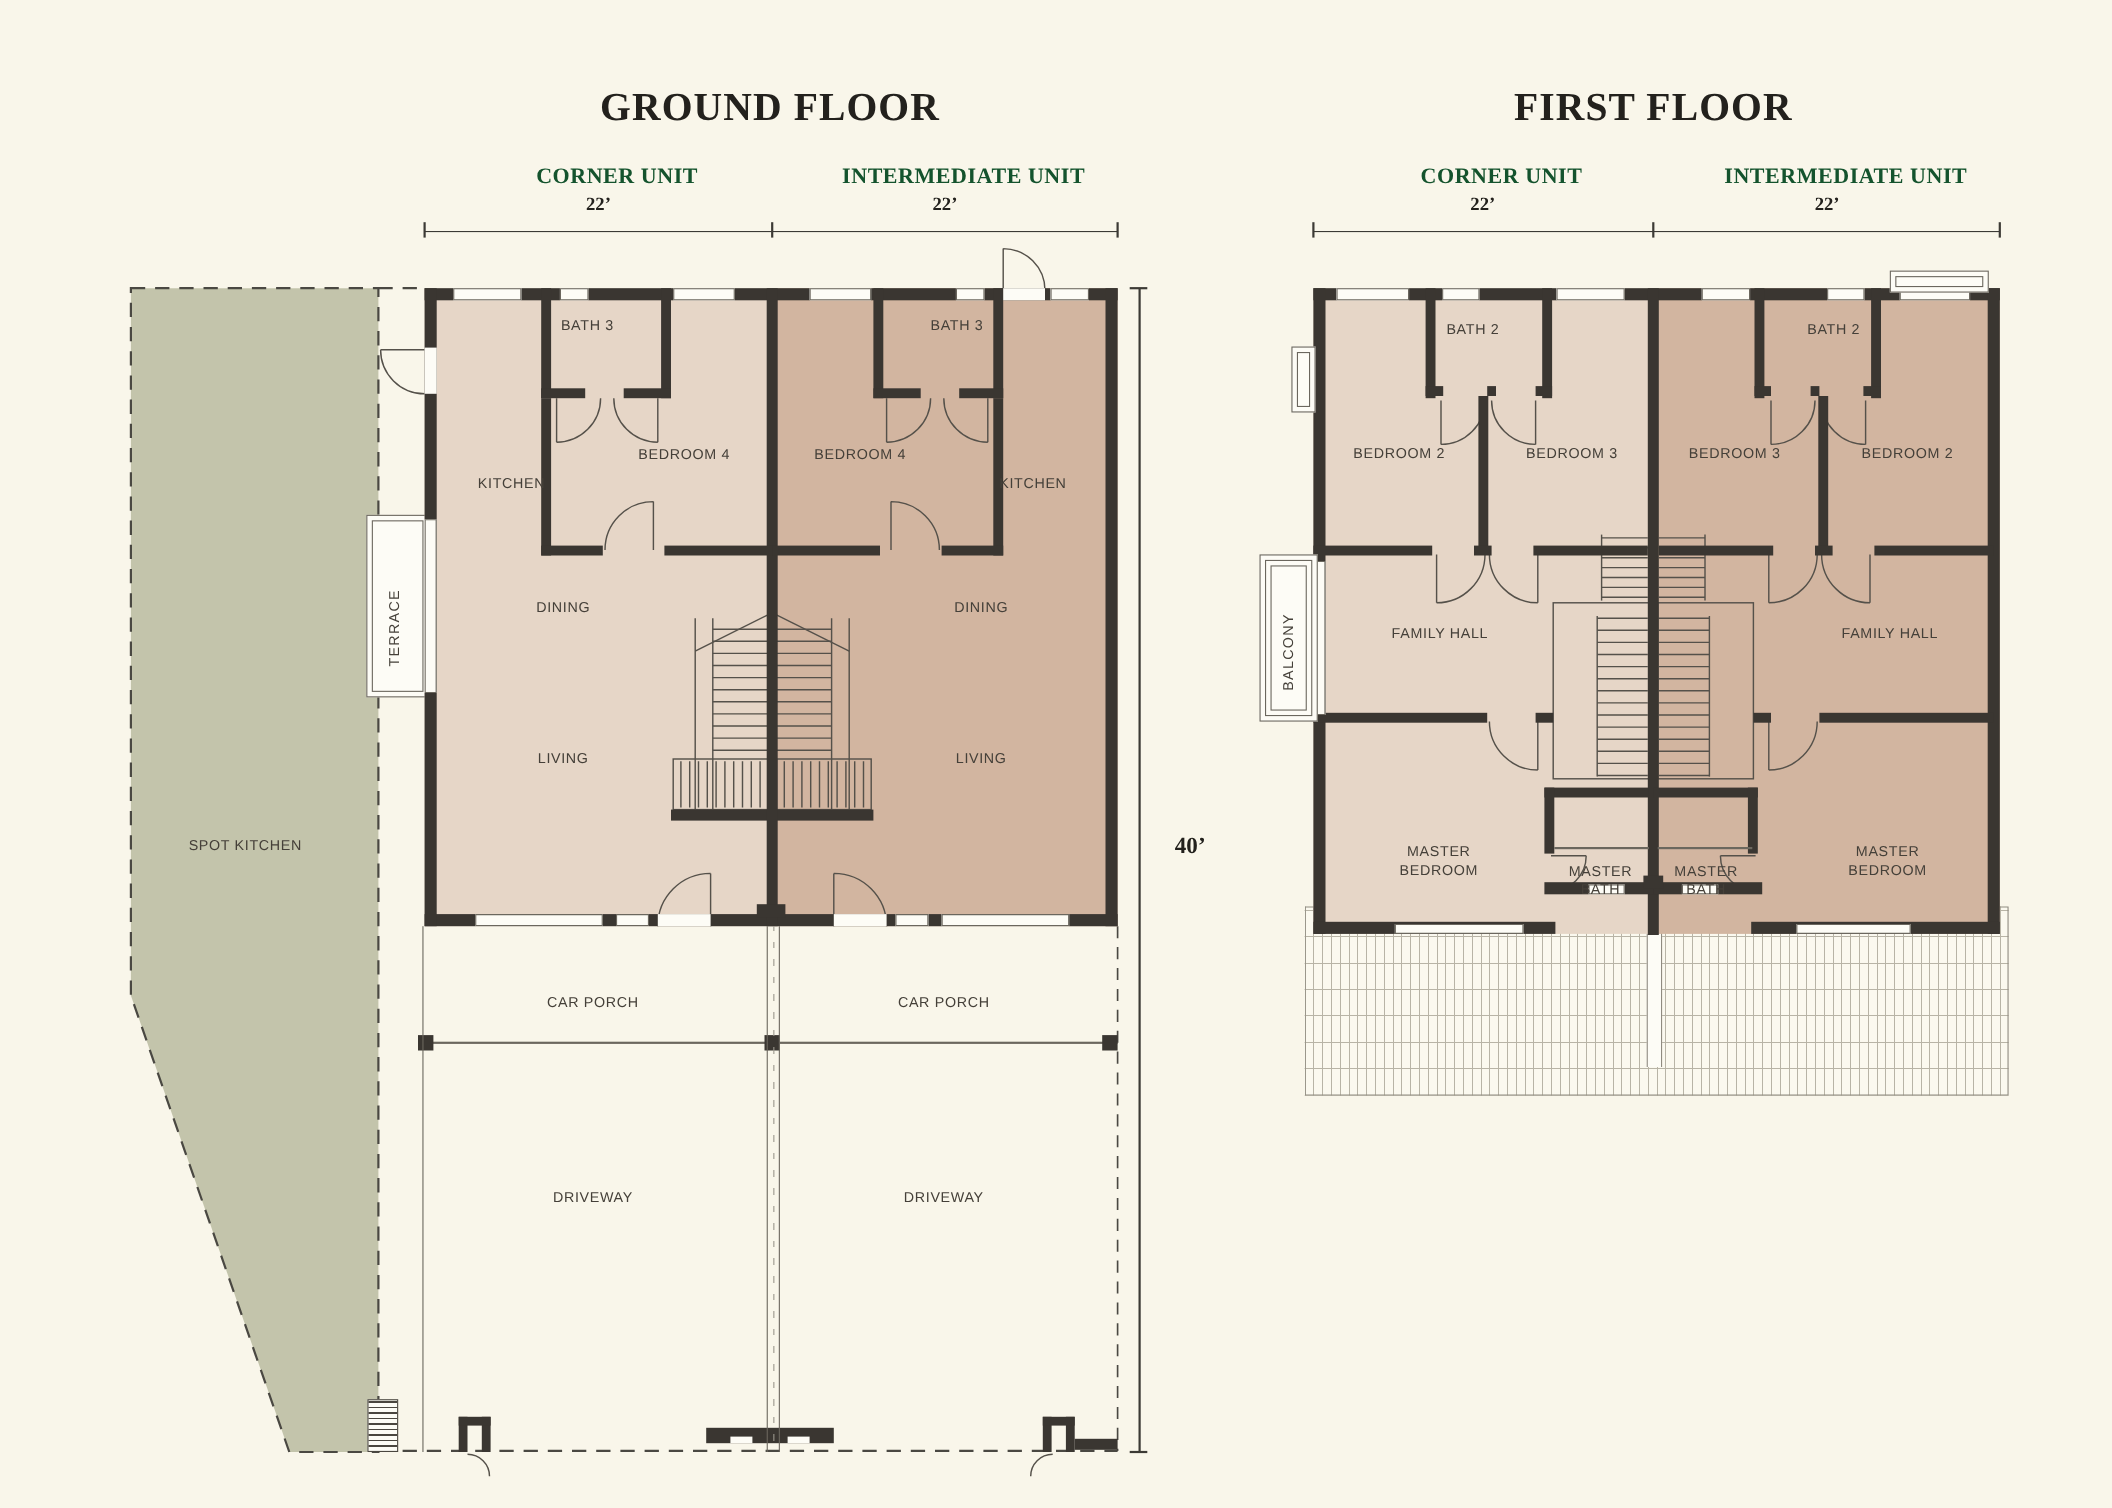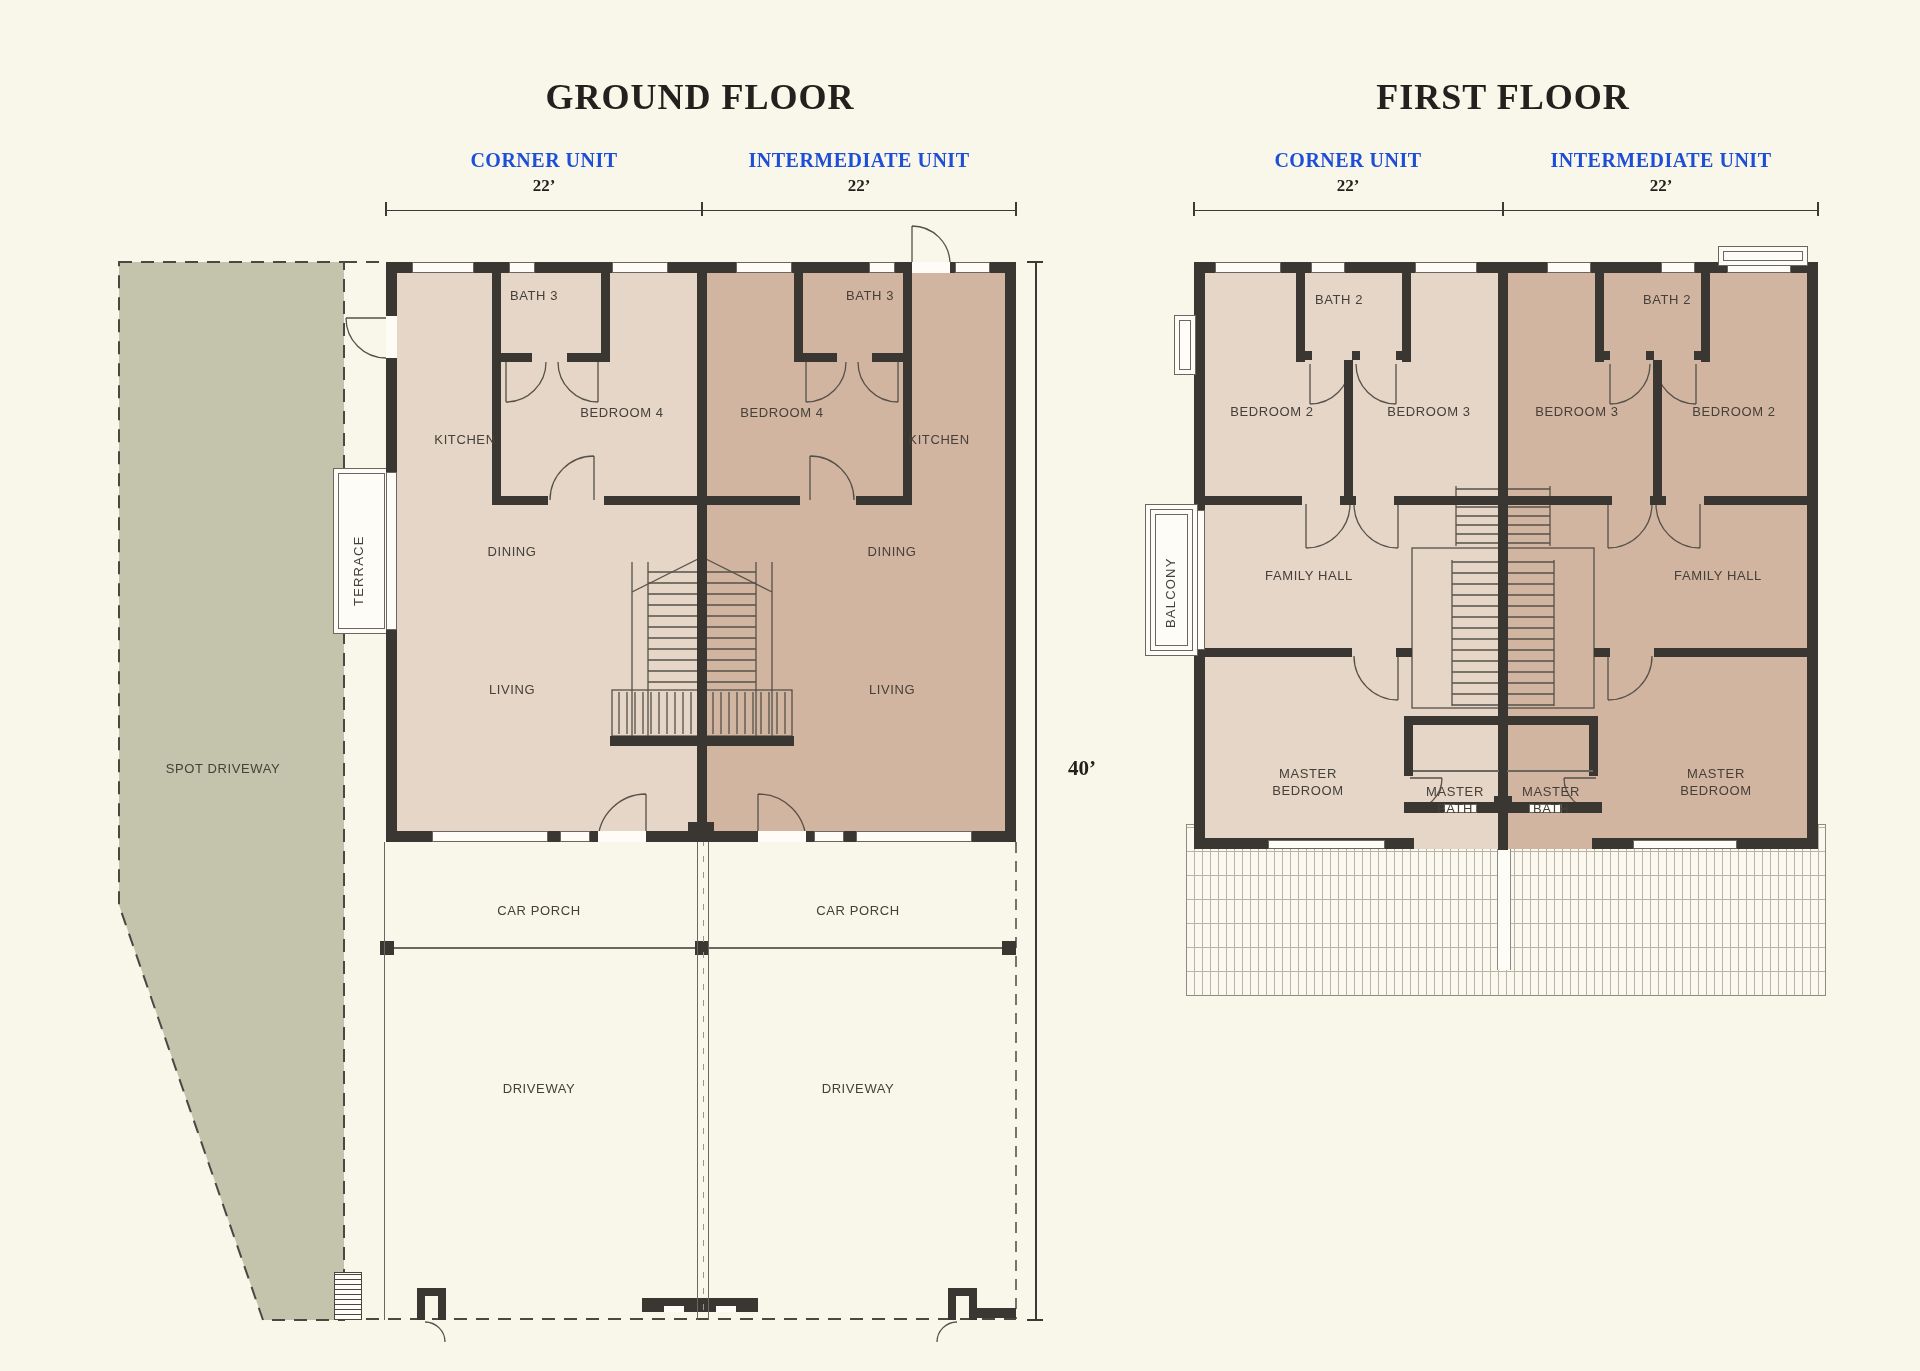"CORNER UNIT" .hdr { color: #1d4ed8 -> #14532d; margin-left: none -> 17px }
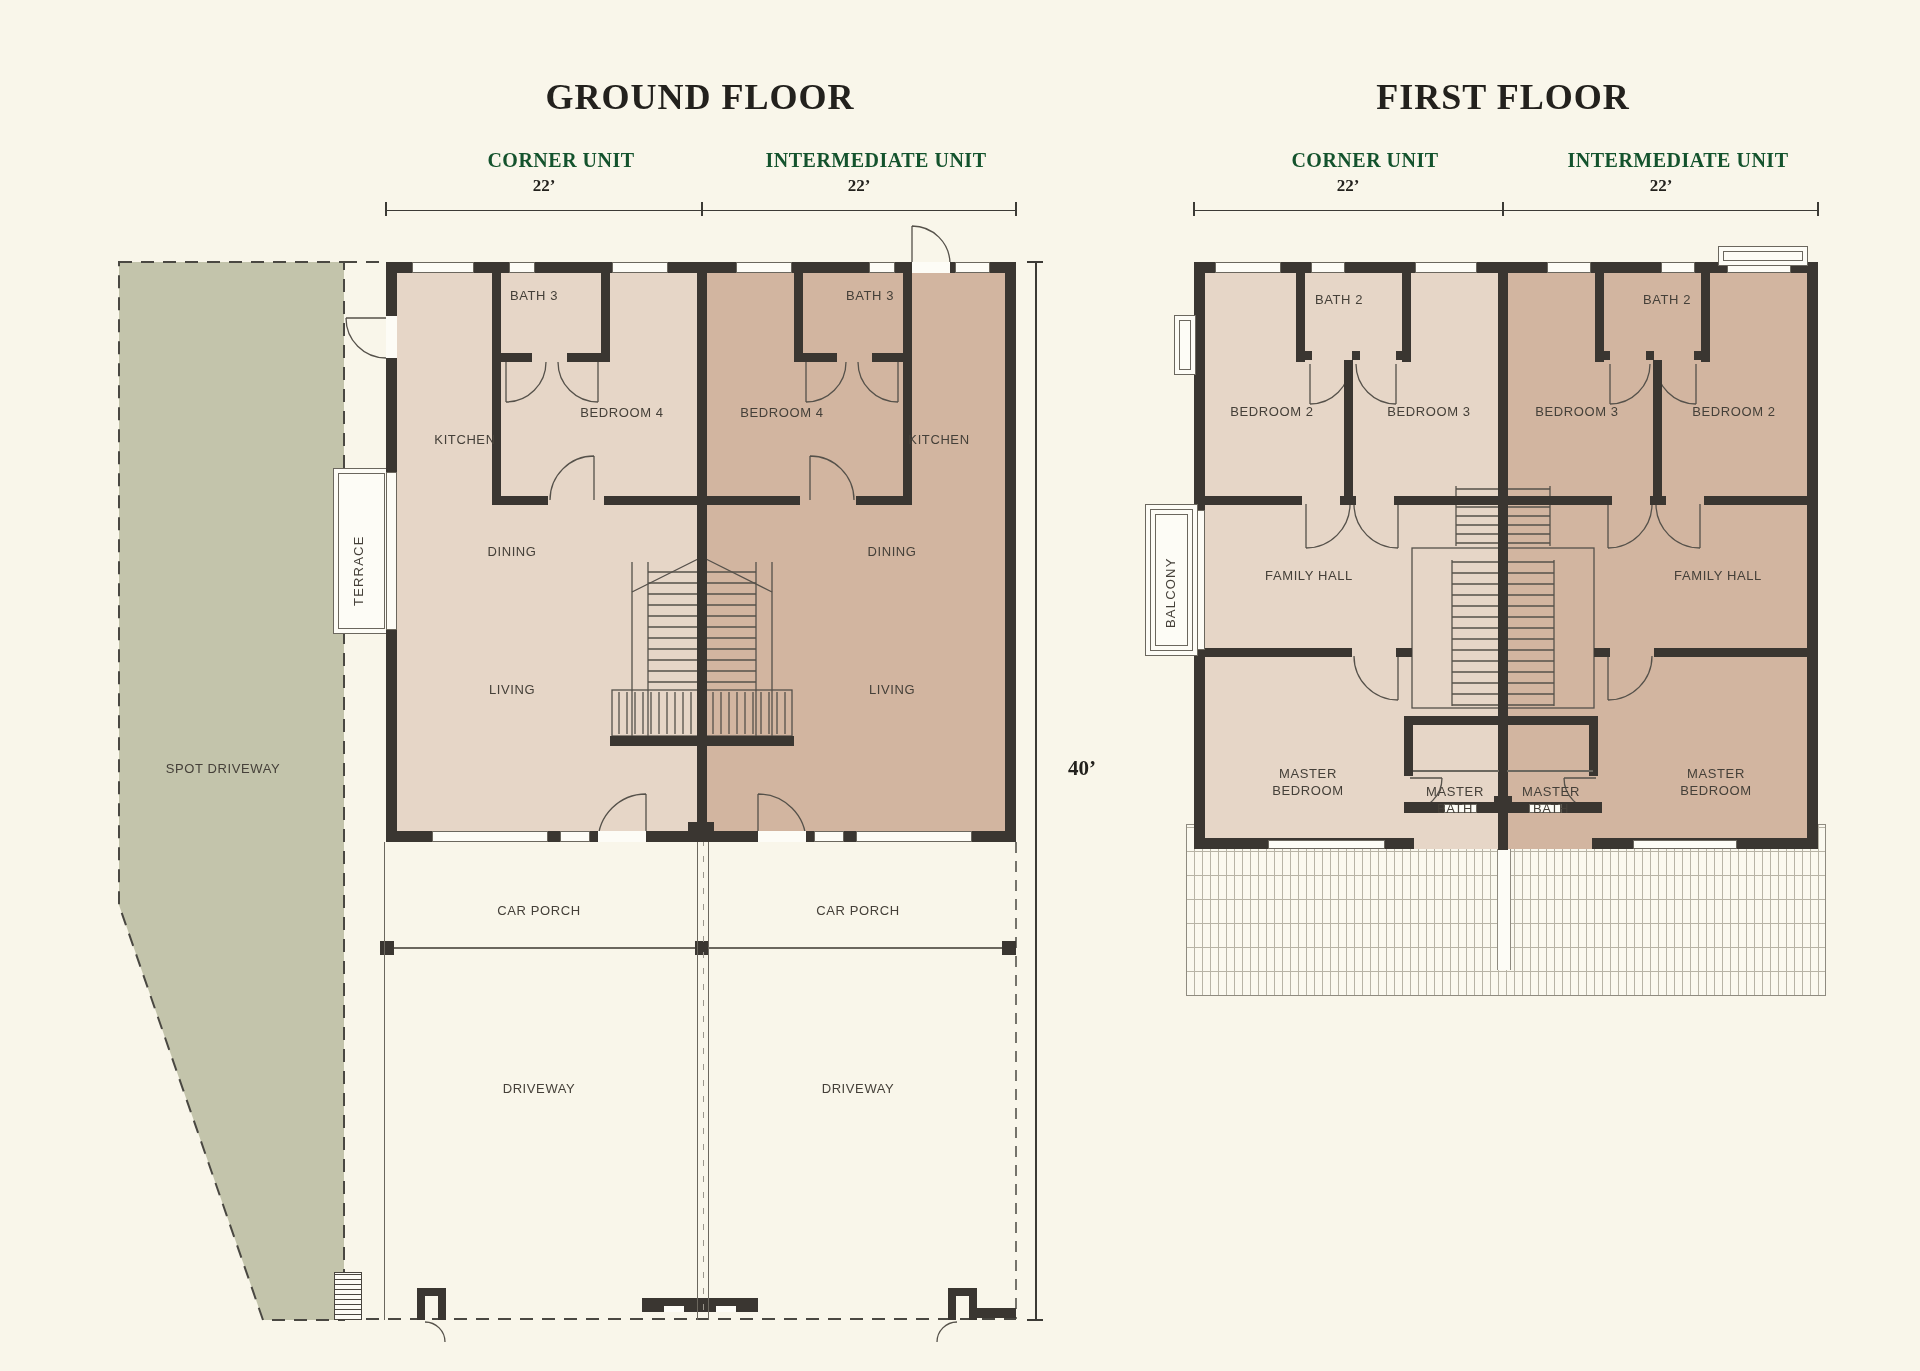"SPOT DRIVEWAY" div.lbl { text: DRIVEWAY -> KITCHEN }
